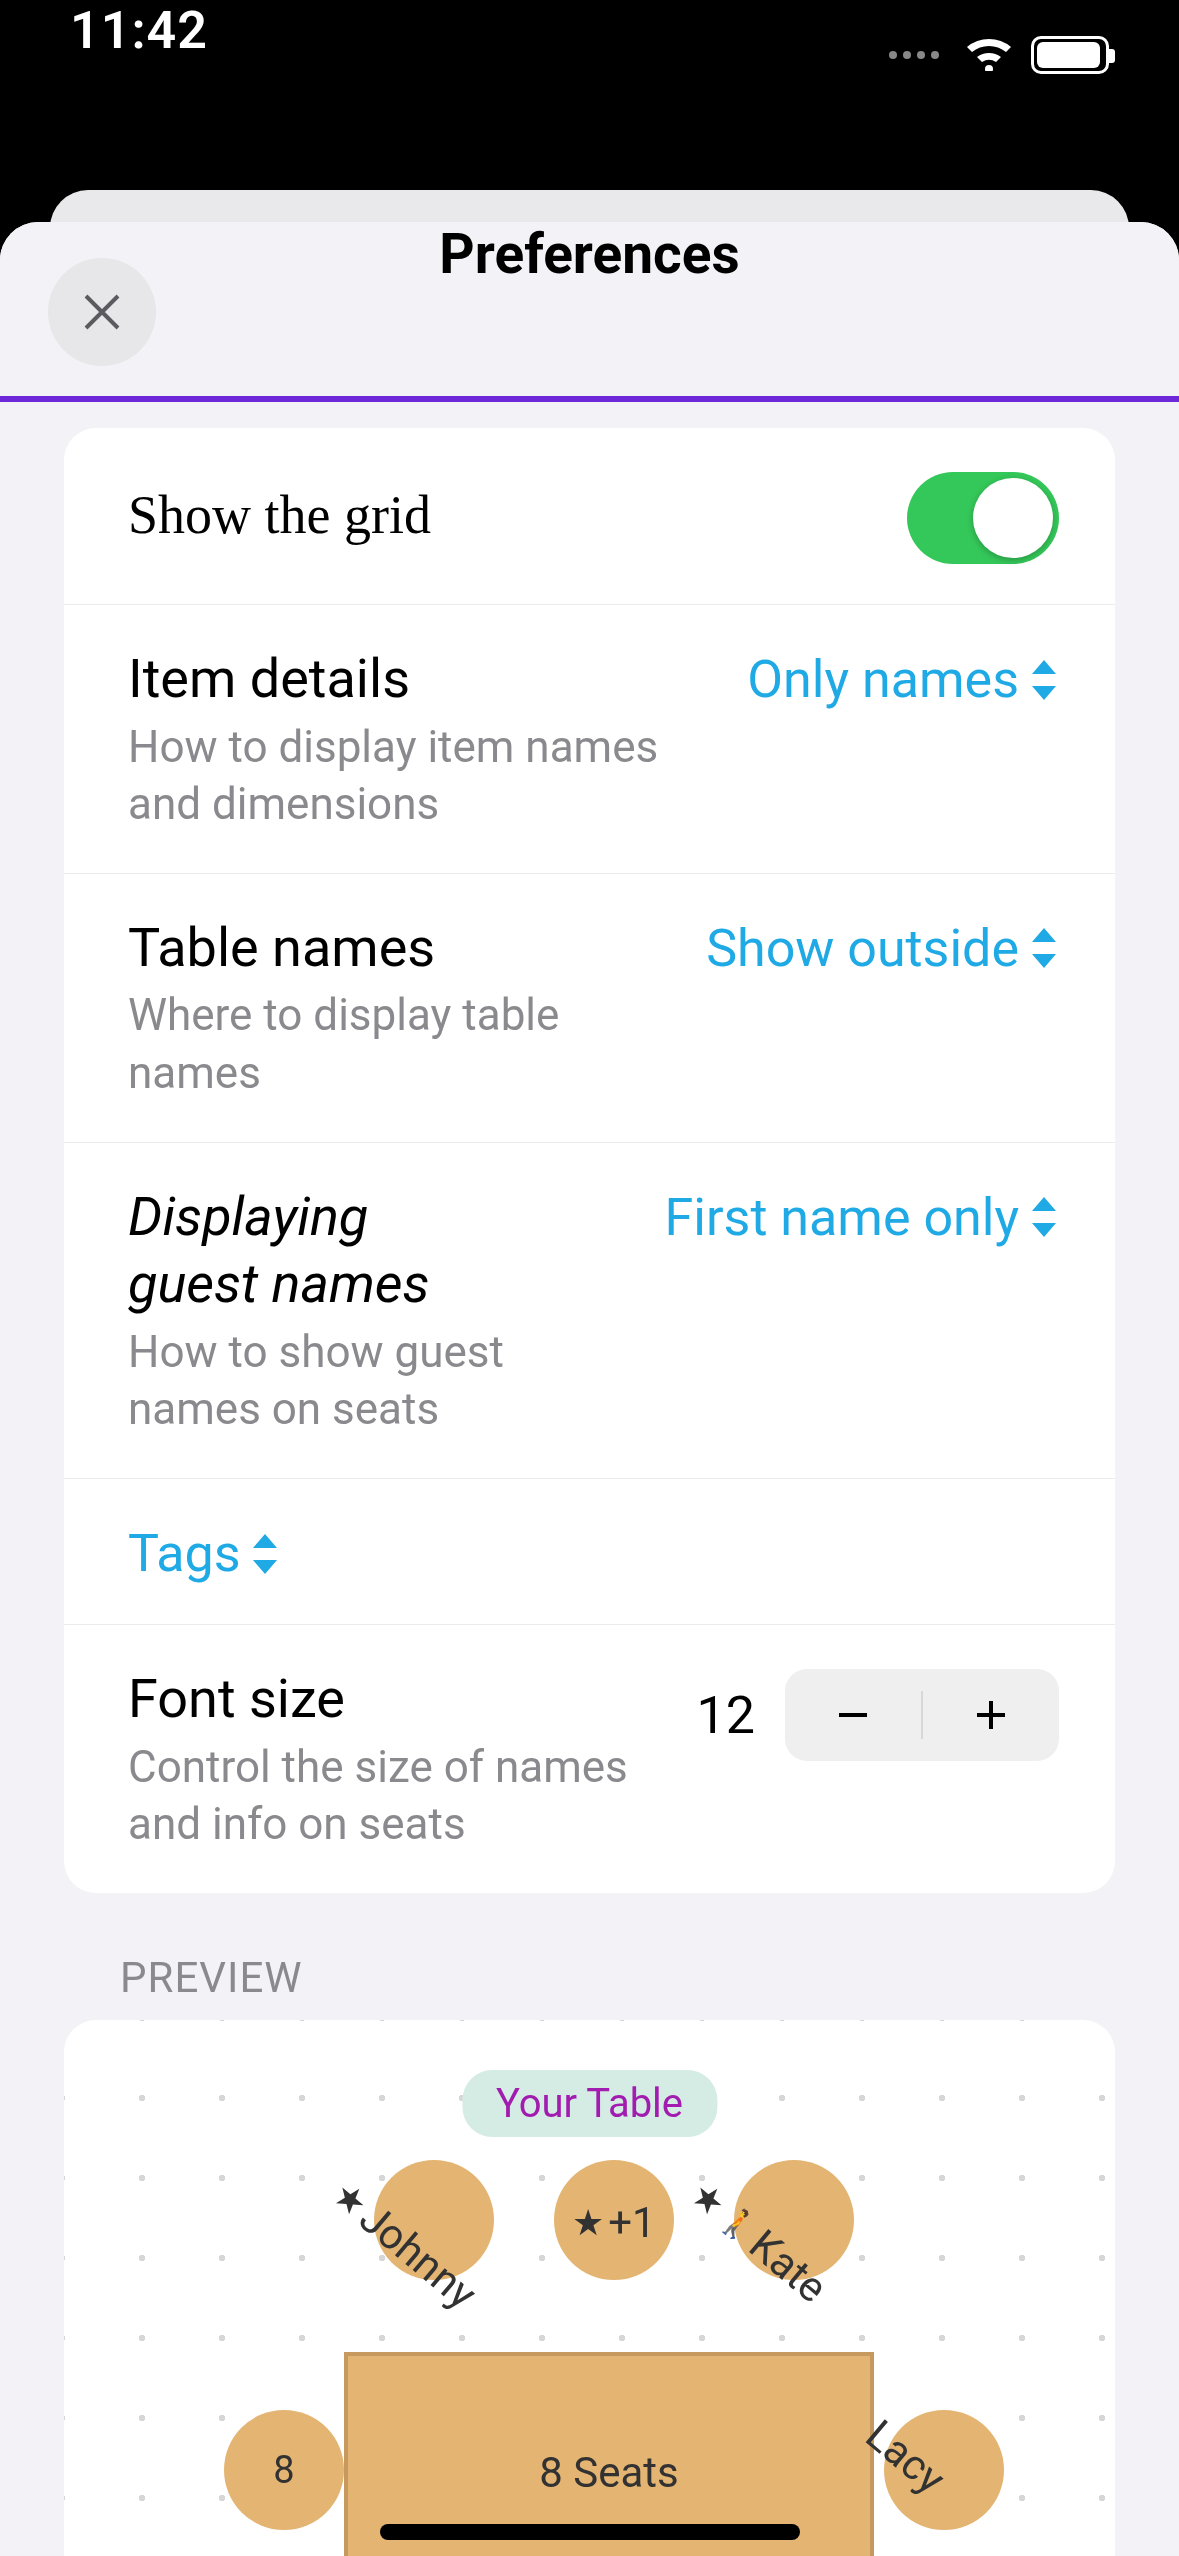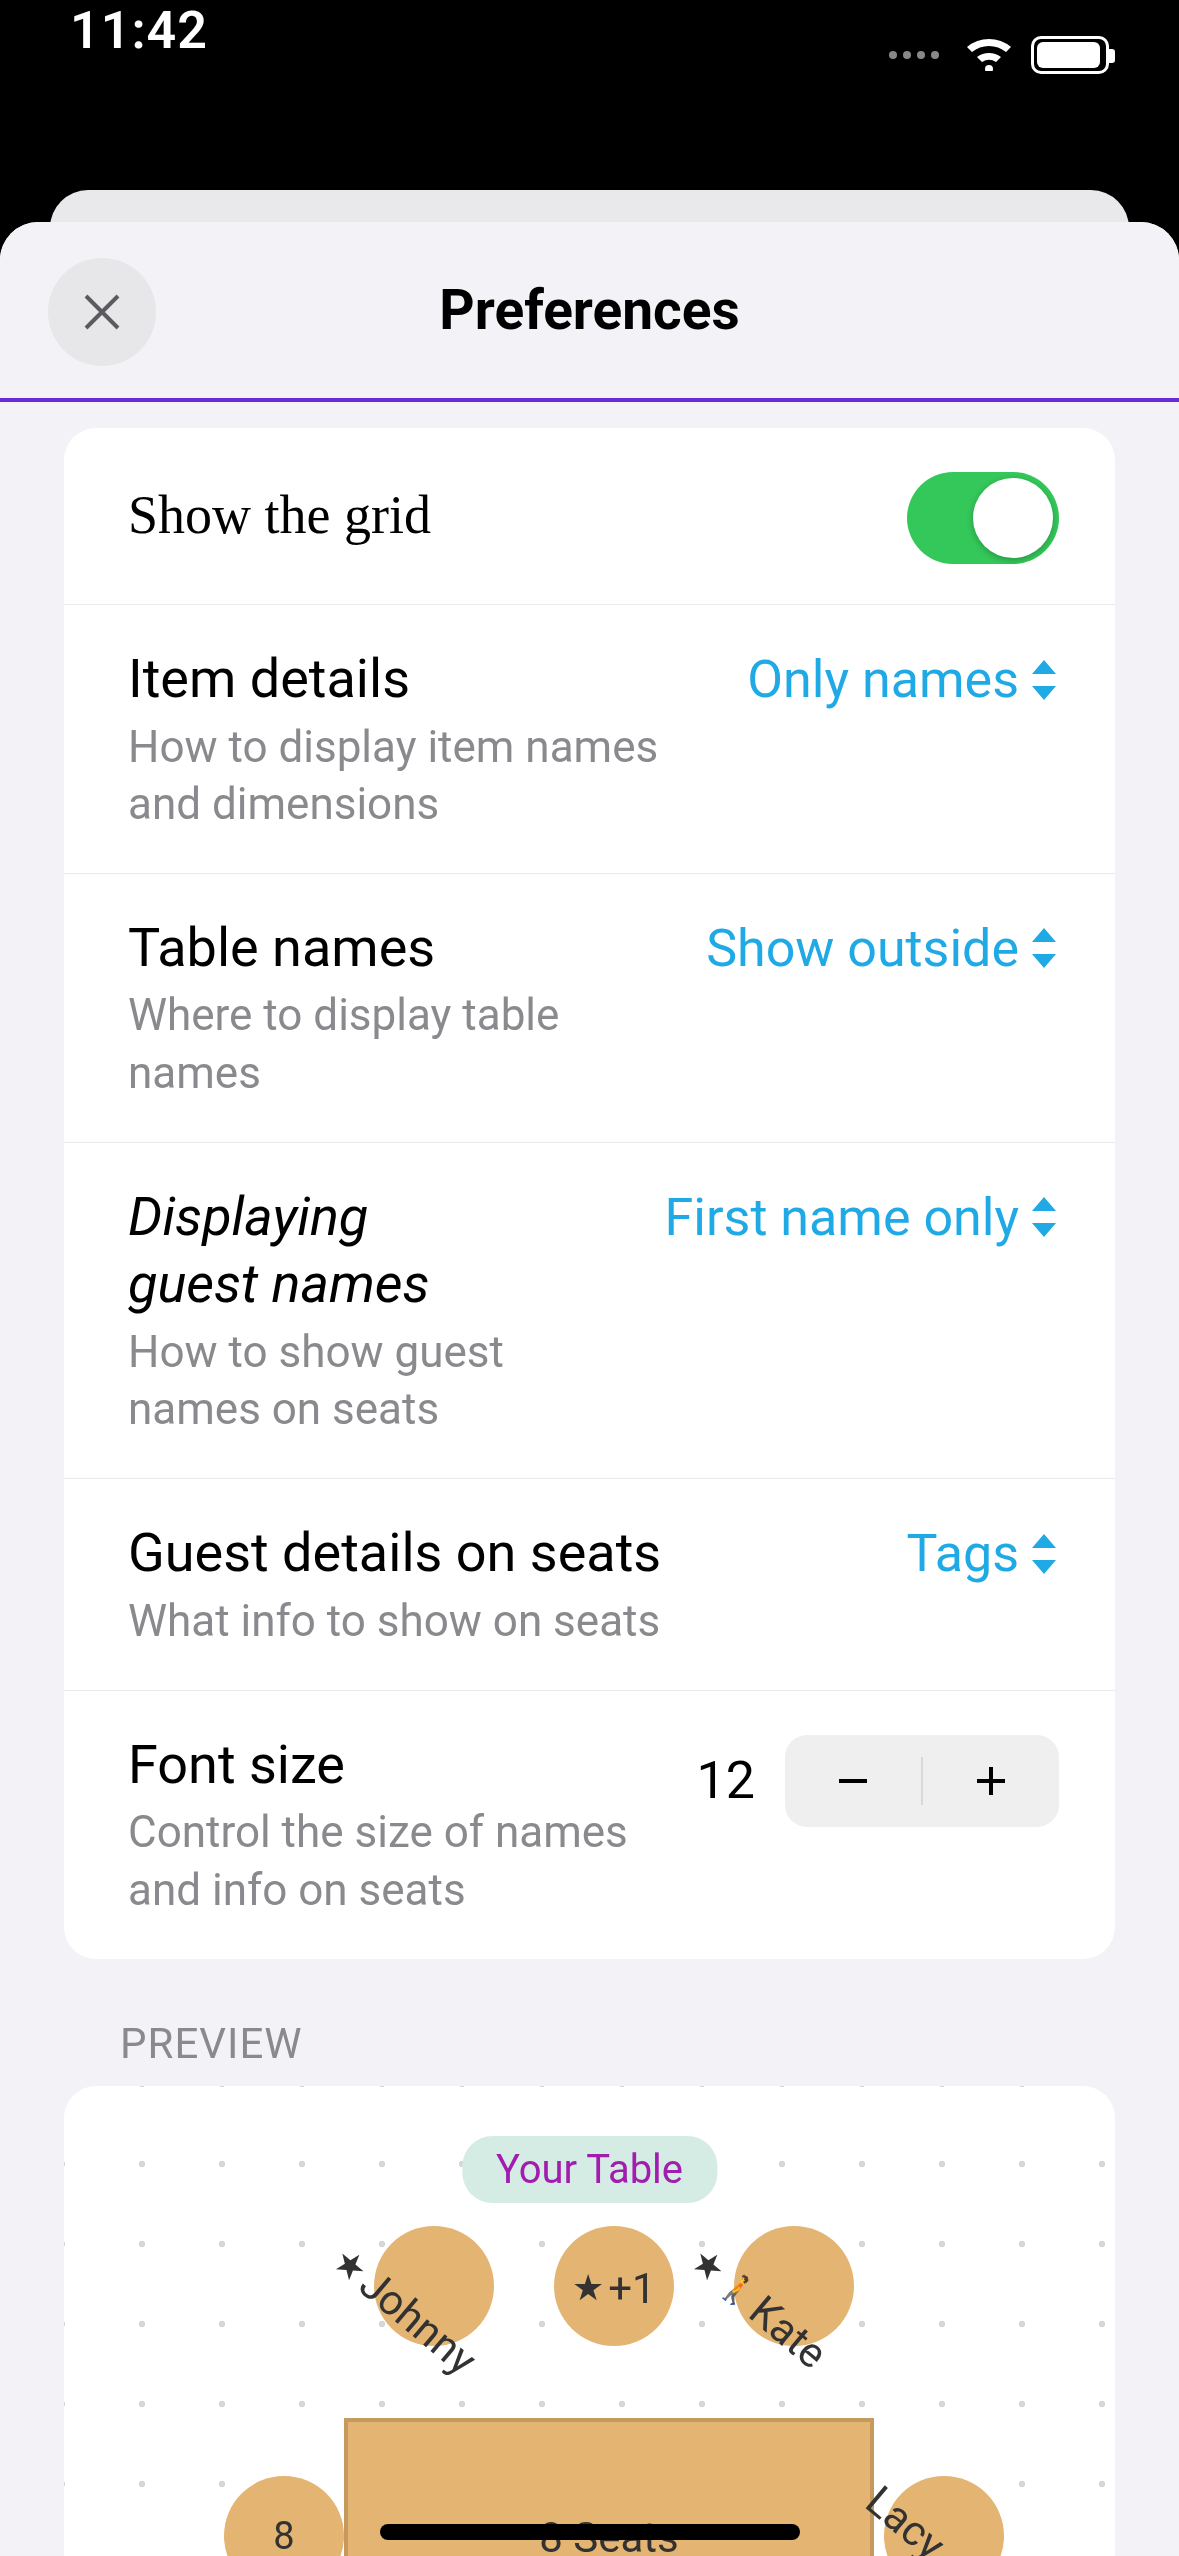"Preferences" .sheet-header { align-items: center -> flex-start; border-bottom: 4px solid #6d28d9 -> 6px solid #6d28d9 }
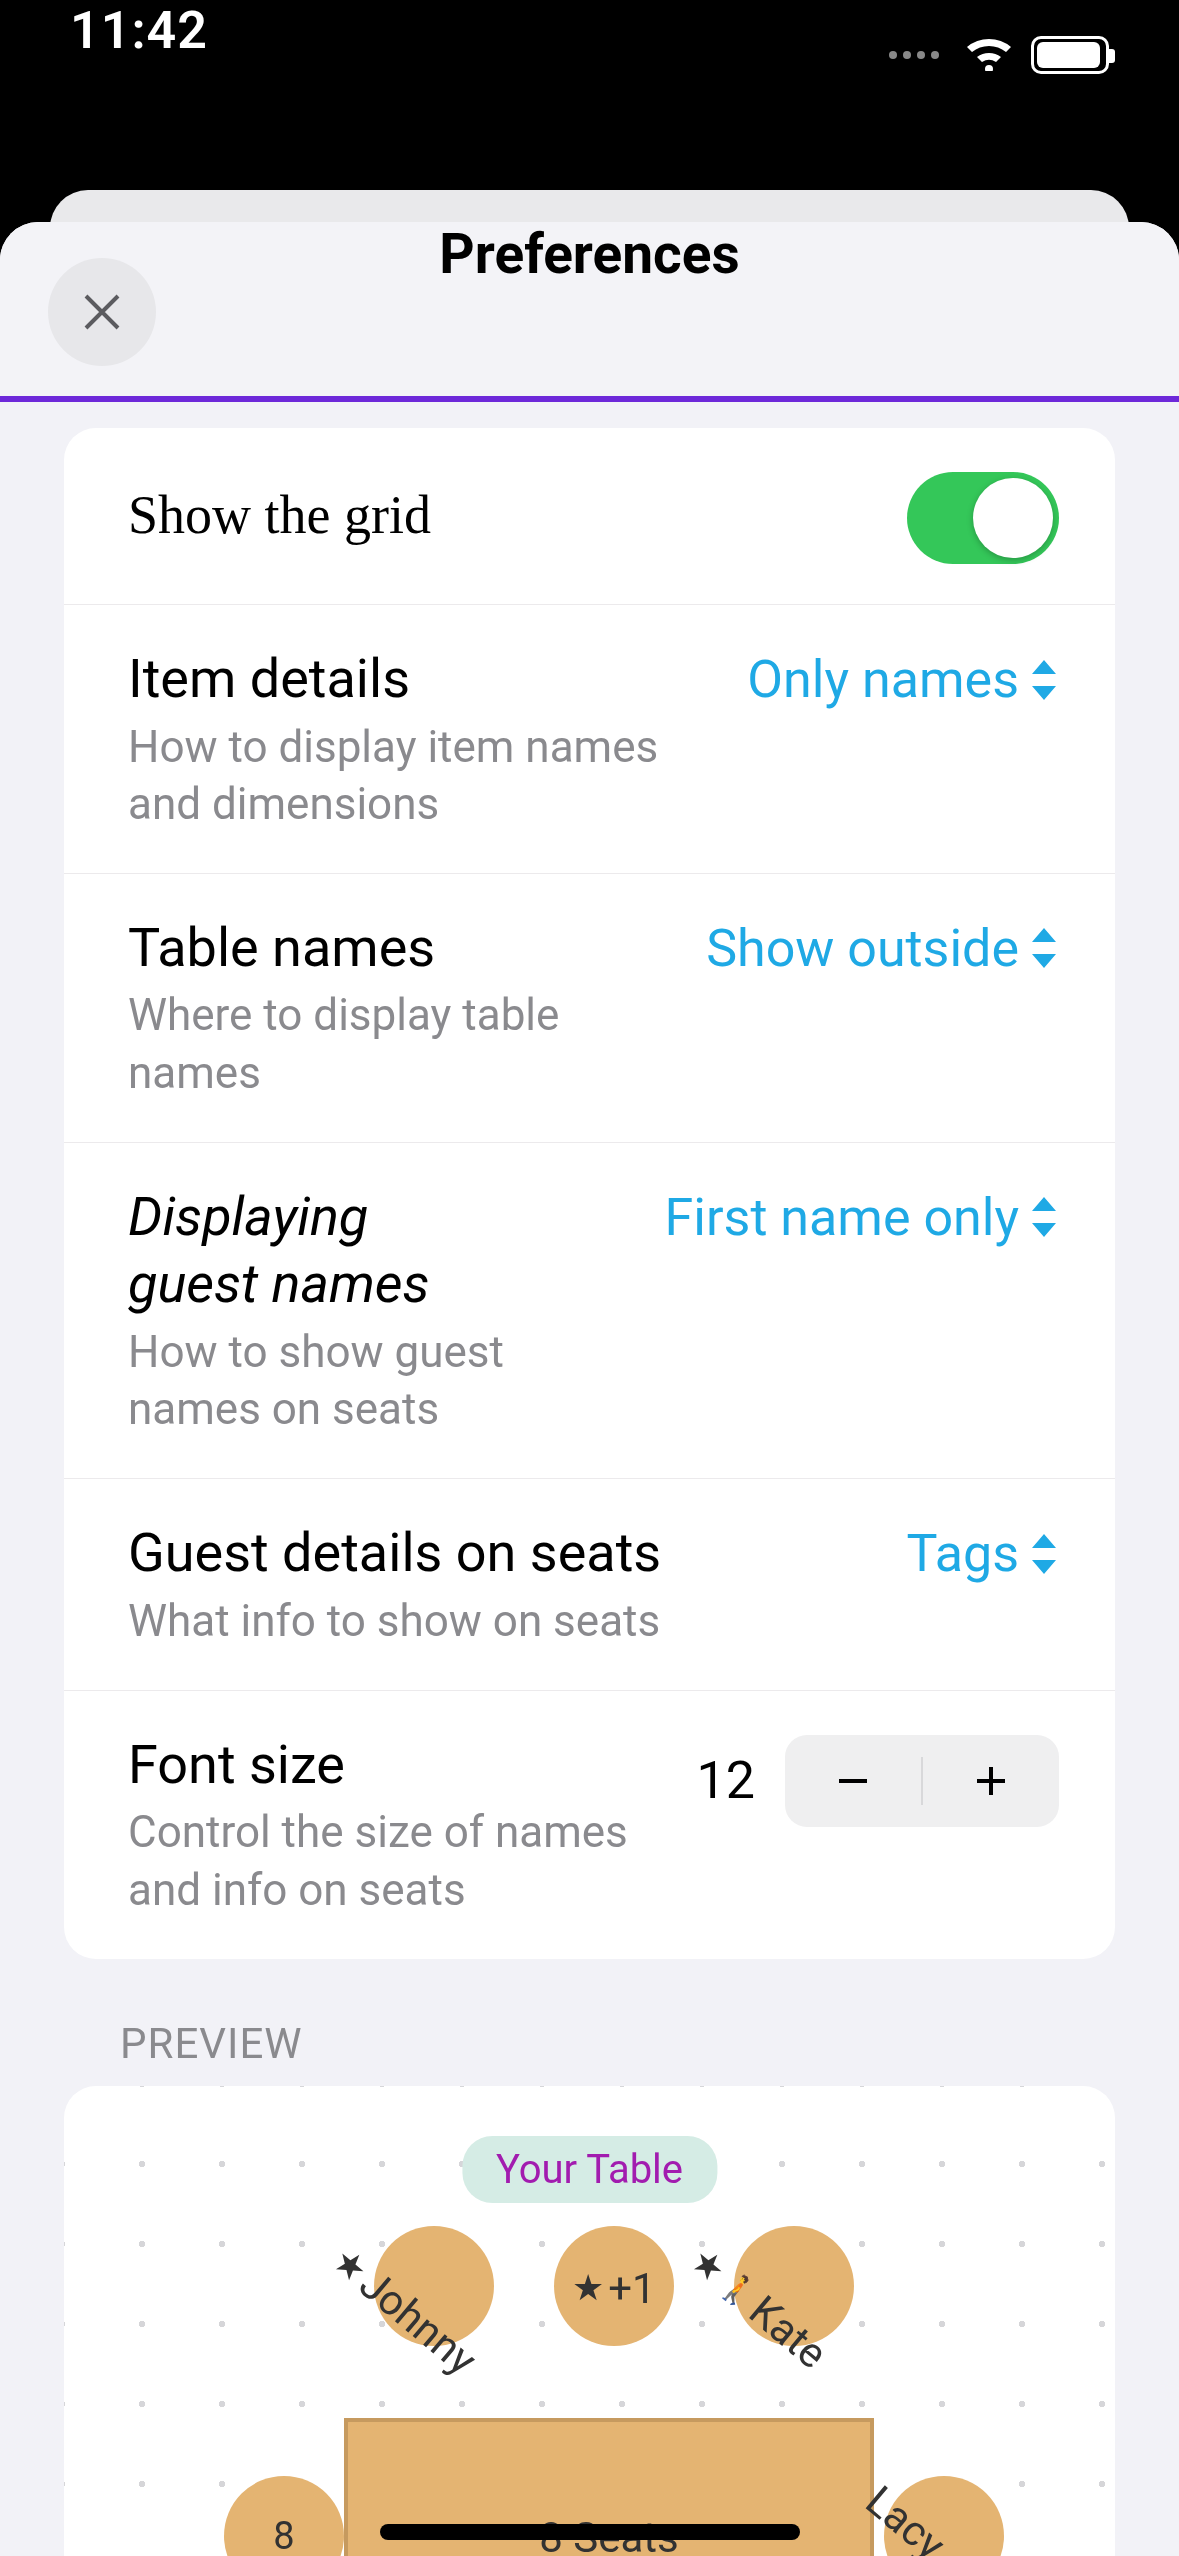"Guest details on seats" div.row-left { html: <div> <div>Guest details on seats</div> <div>What info to show on seats</div> </div> -> none }
